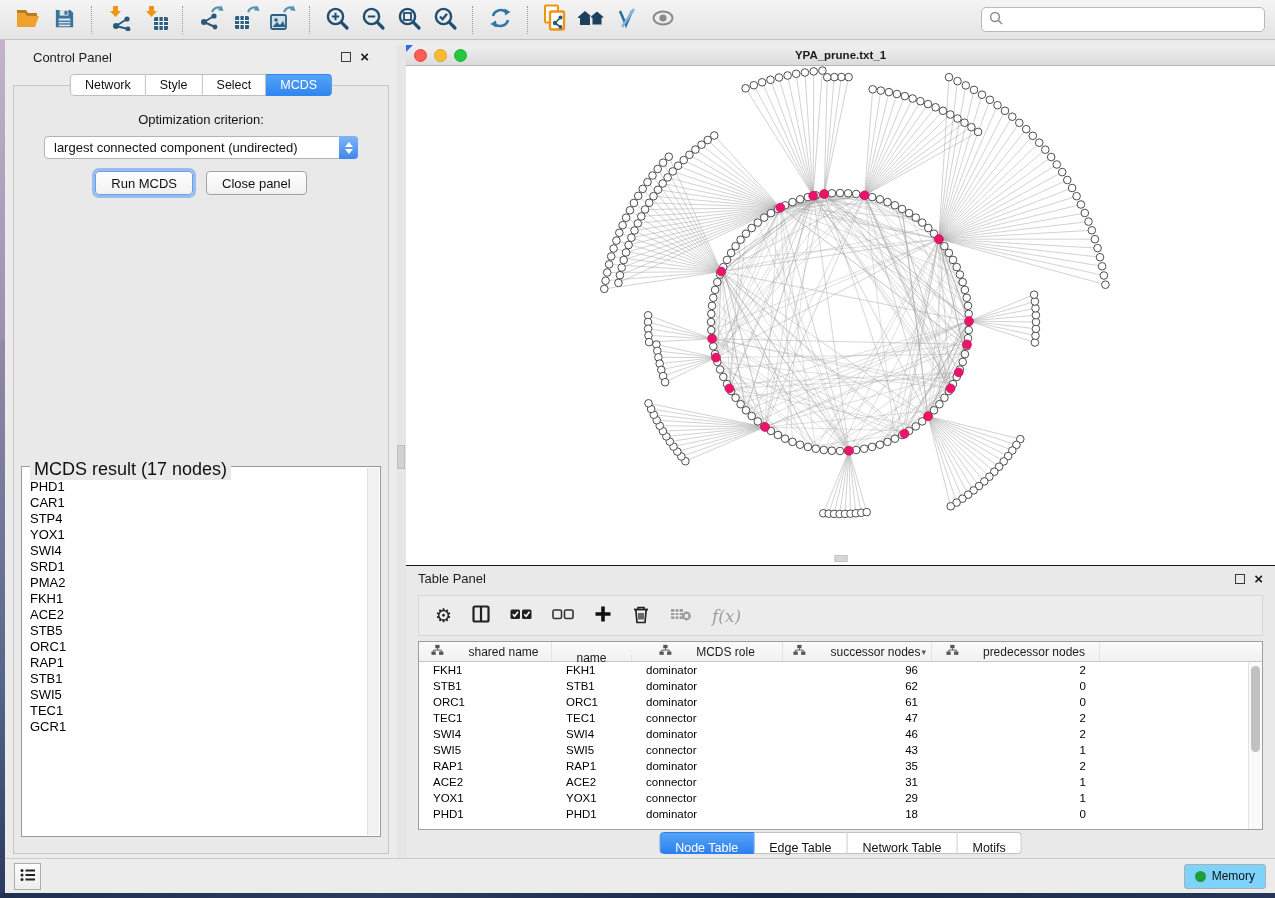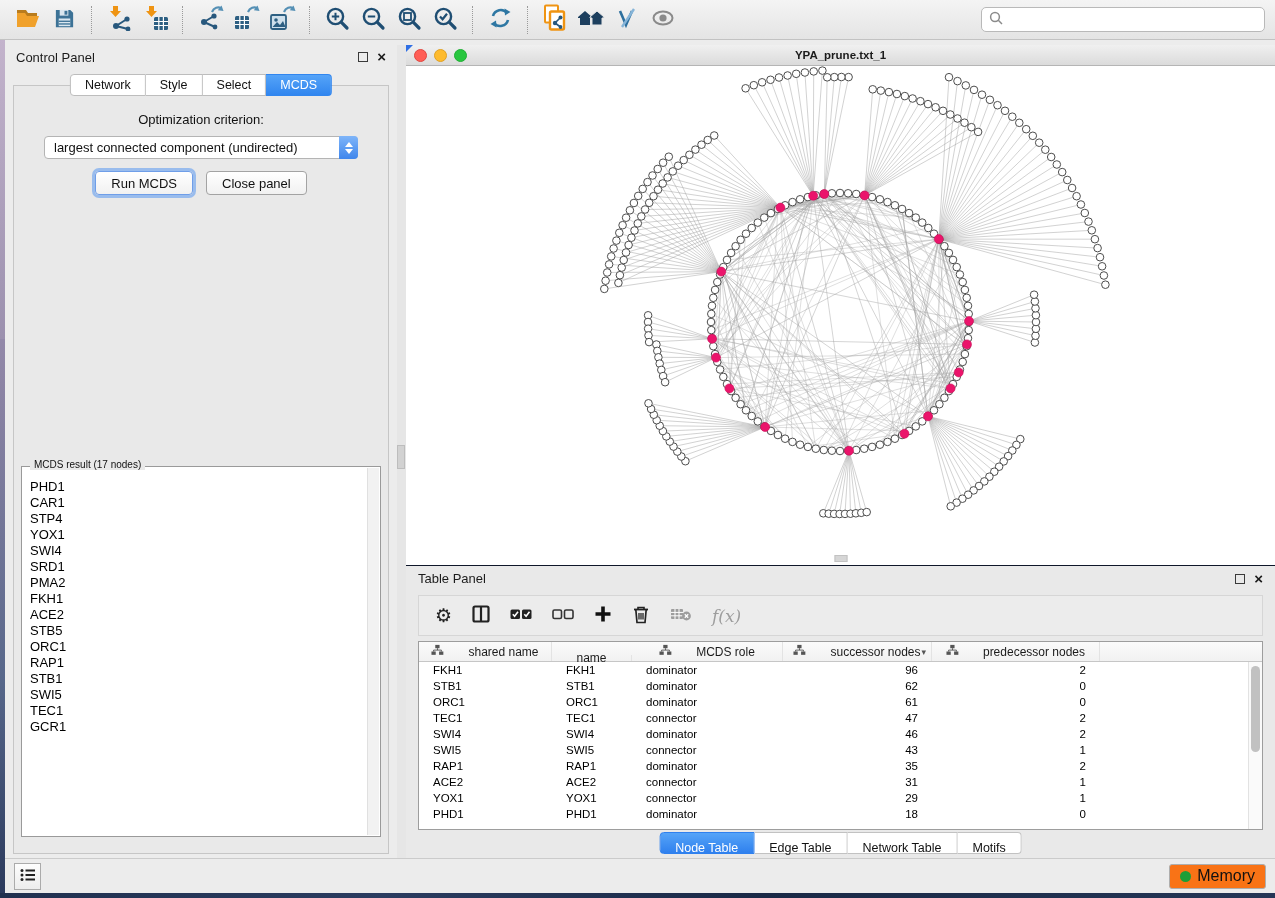"Control Panel" .panel-title-row { padding: 0 11px -> 0 28px }
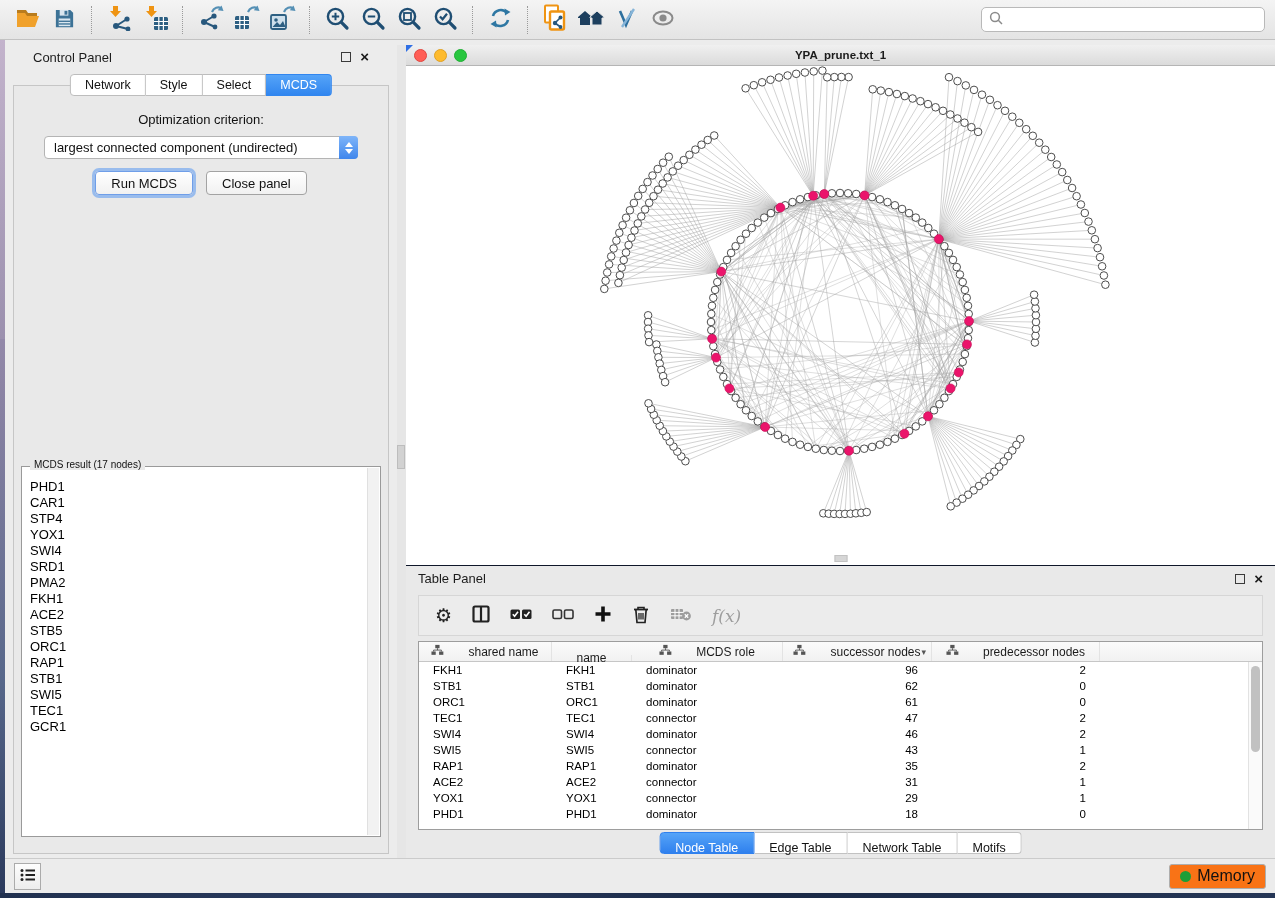"MCDS result (17 nodes)" .result-legend { font-size: 10px -> 18px }
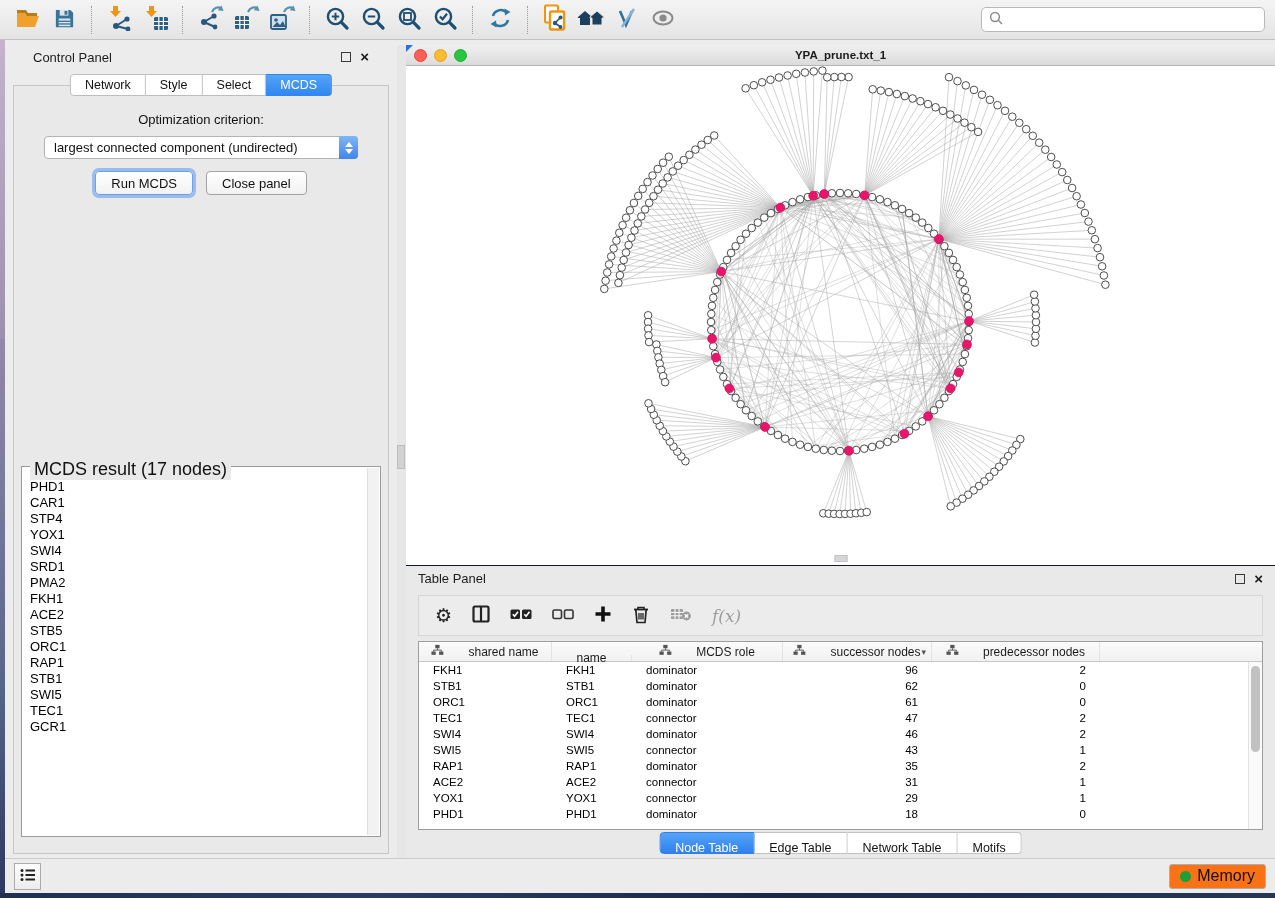"Memory" .memory-btn { background: #f97316 -> #7dd3fc; font-size: 16px -> 12px }
